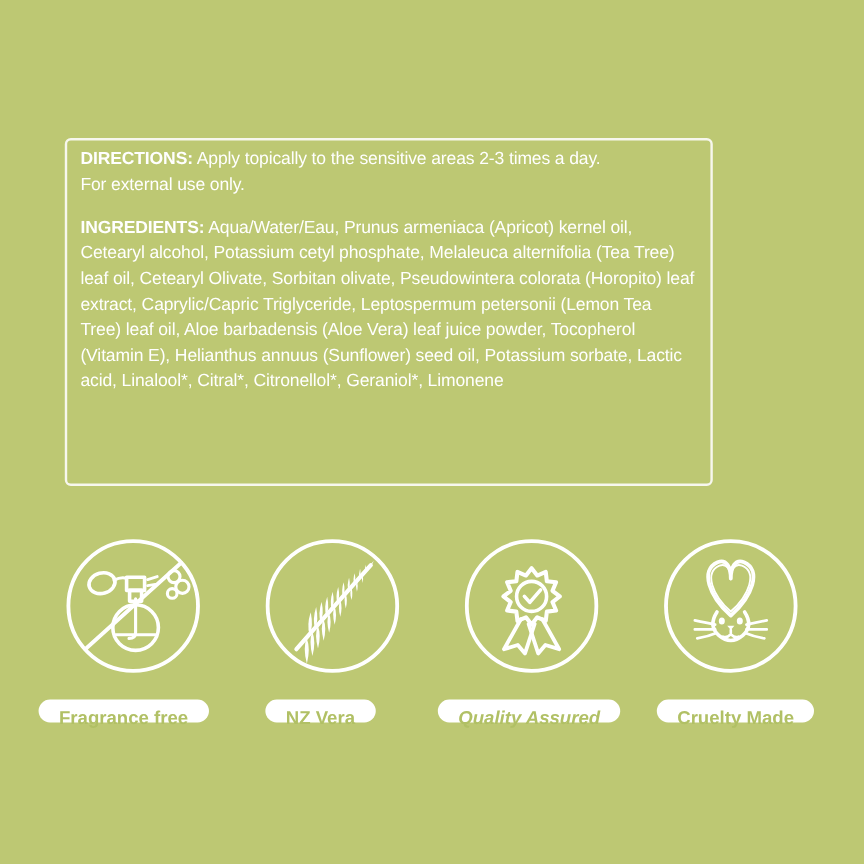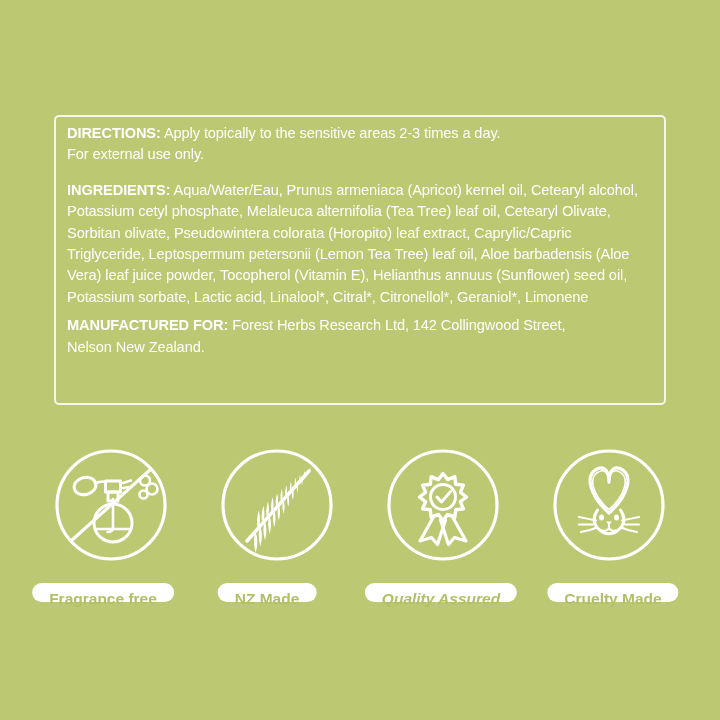"DIRECTIONS: Apply topically to the" .panel { width: 612px -> 540px }
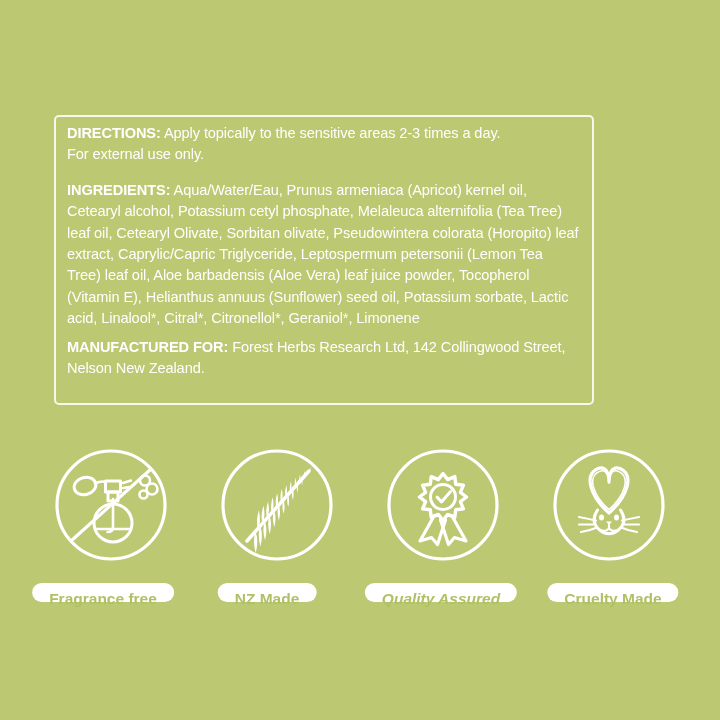"MANUFACTURED FOR: Forest Herbs Research" p.sec { html: <p><span>MANUFACTURED FOR:</span> <span>Forest Herbs Research Ltd, 142 Collingwood Street, Nelson New Zealand.</span></p> -> none }
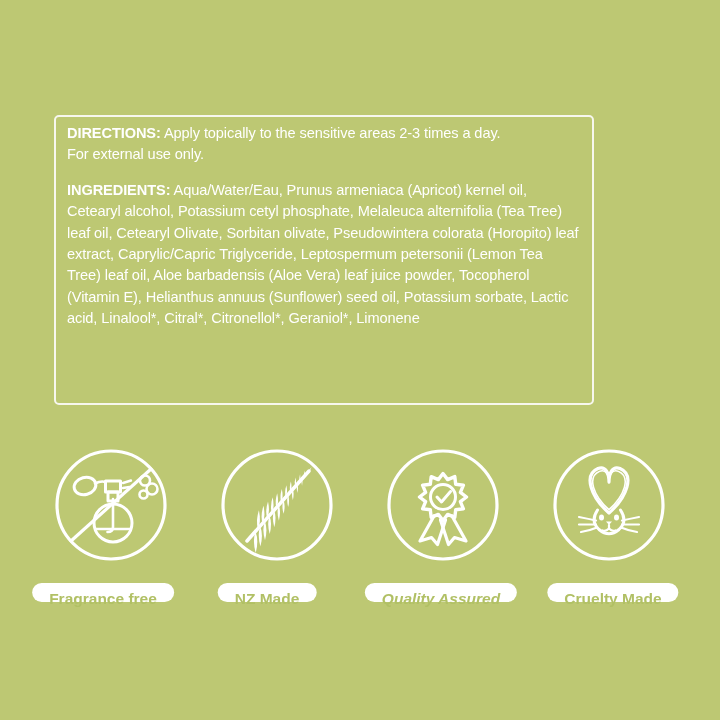"NZ Made" div.pill { text: Made -> Vera }
